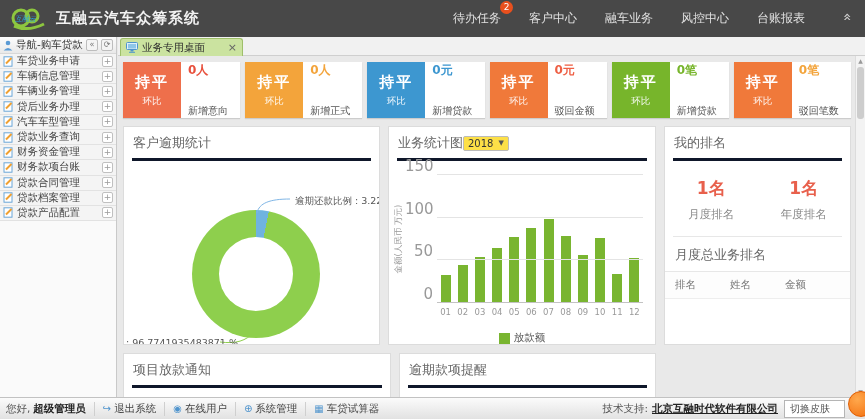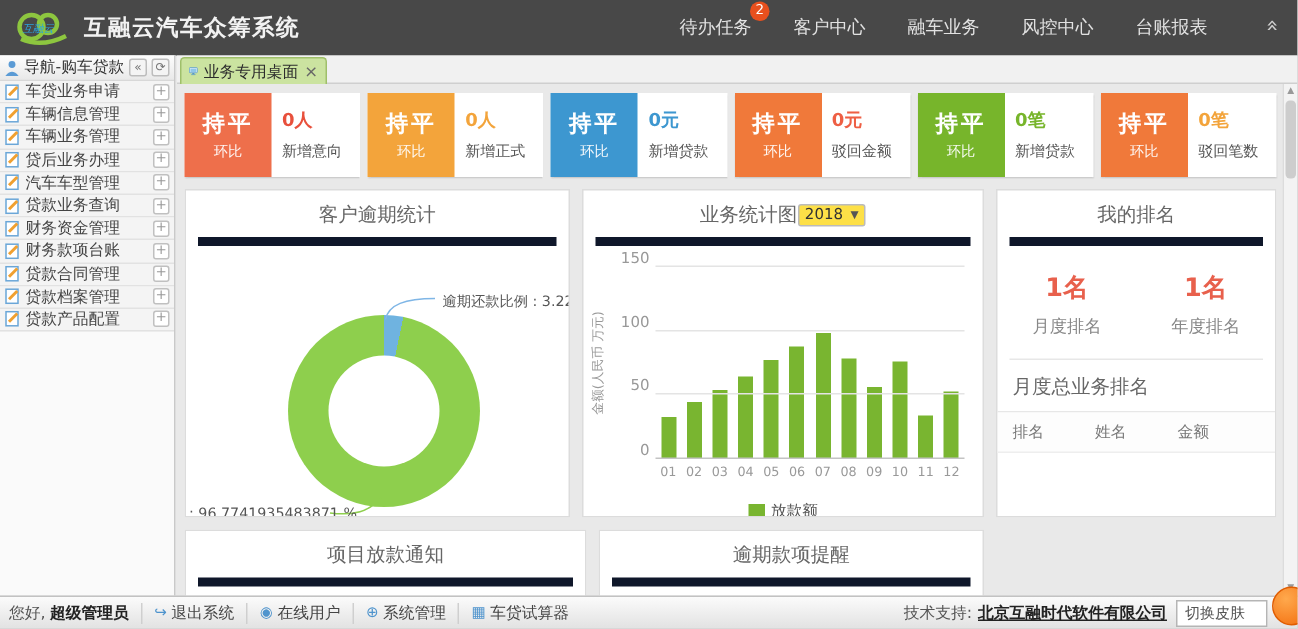"业务专用桌面" .tab { width: 98px -> 123px }
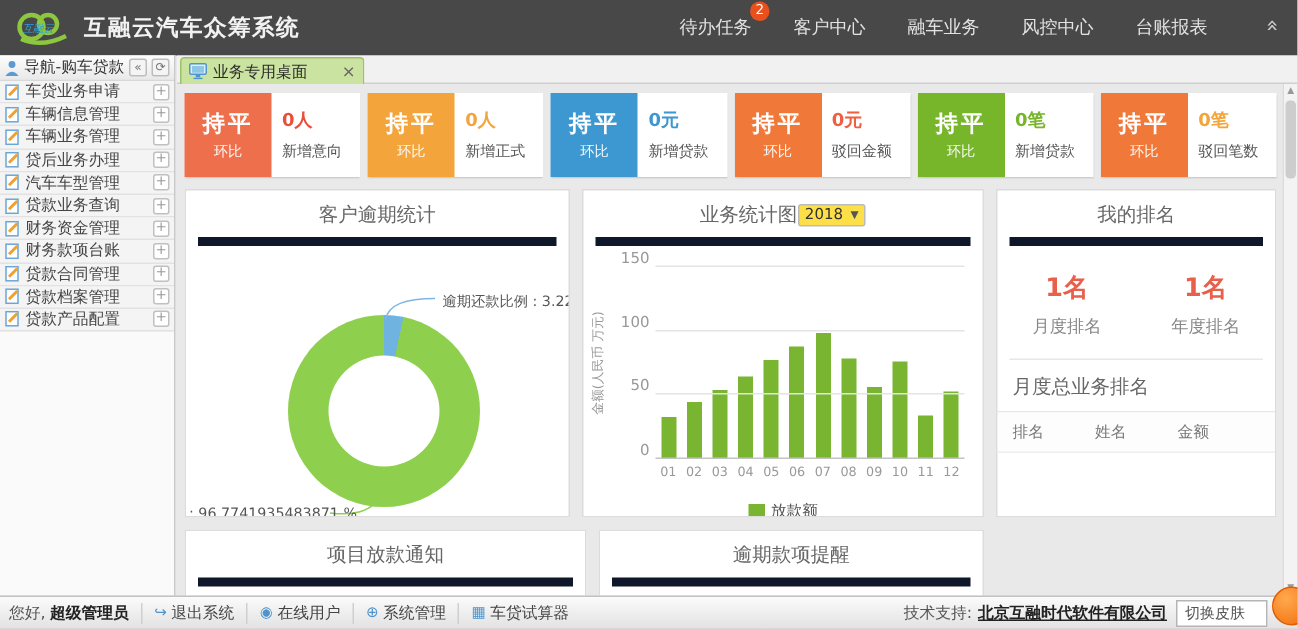"0人" .kpi-right { justify-content: center -> space-between }
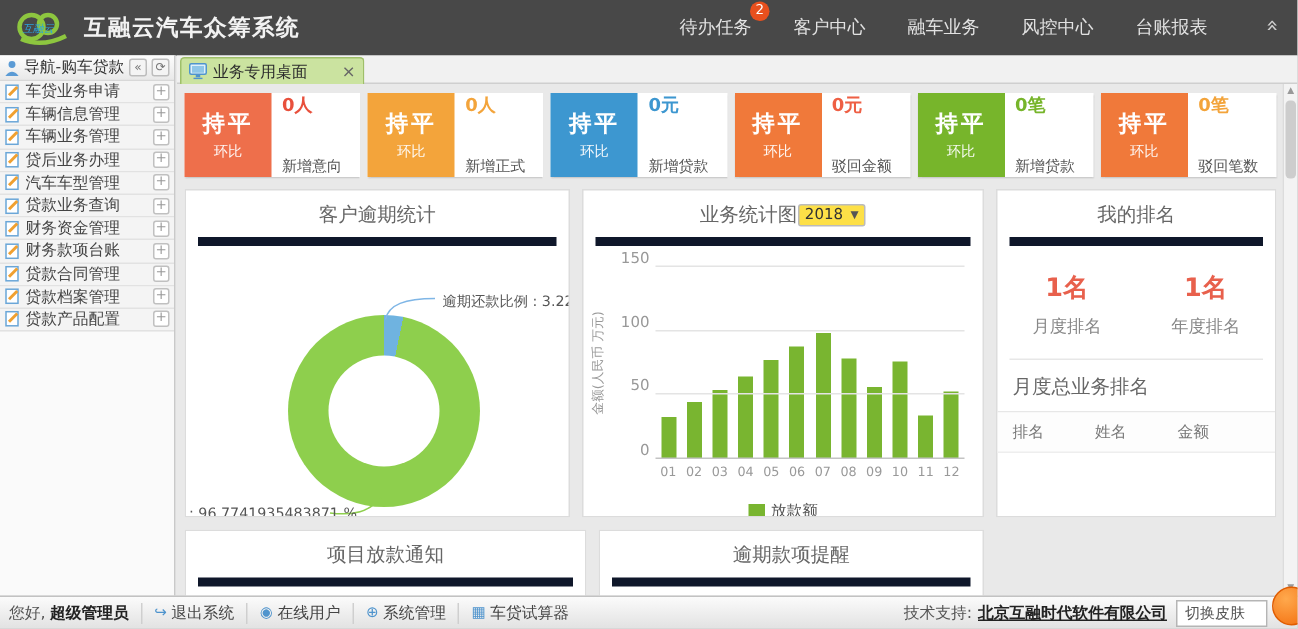"客户逾期统计" .panel-title-row { border-bottom: 6px solid #0f172a -> 3px solid #0f172a; justify-content: center -> flex-start }
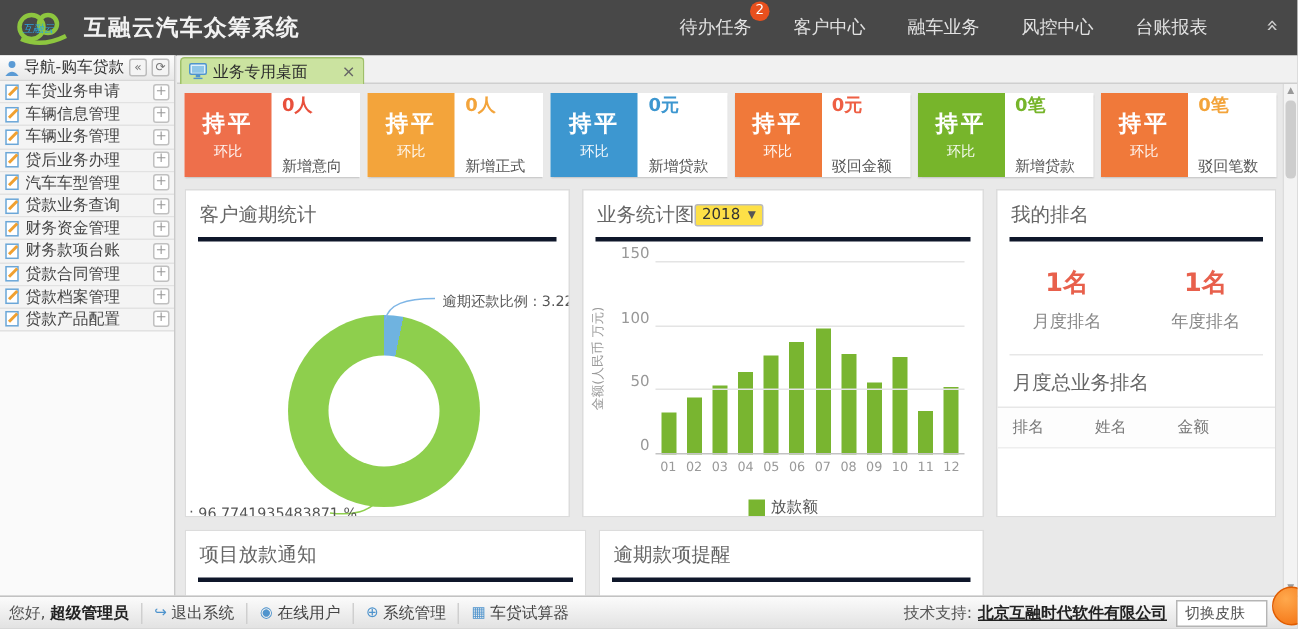"150" .ytick { font-size: 10px -> 15px }
